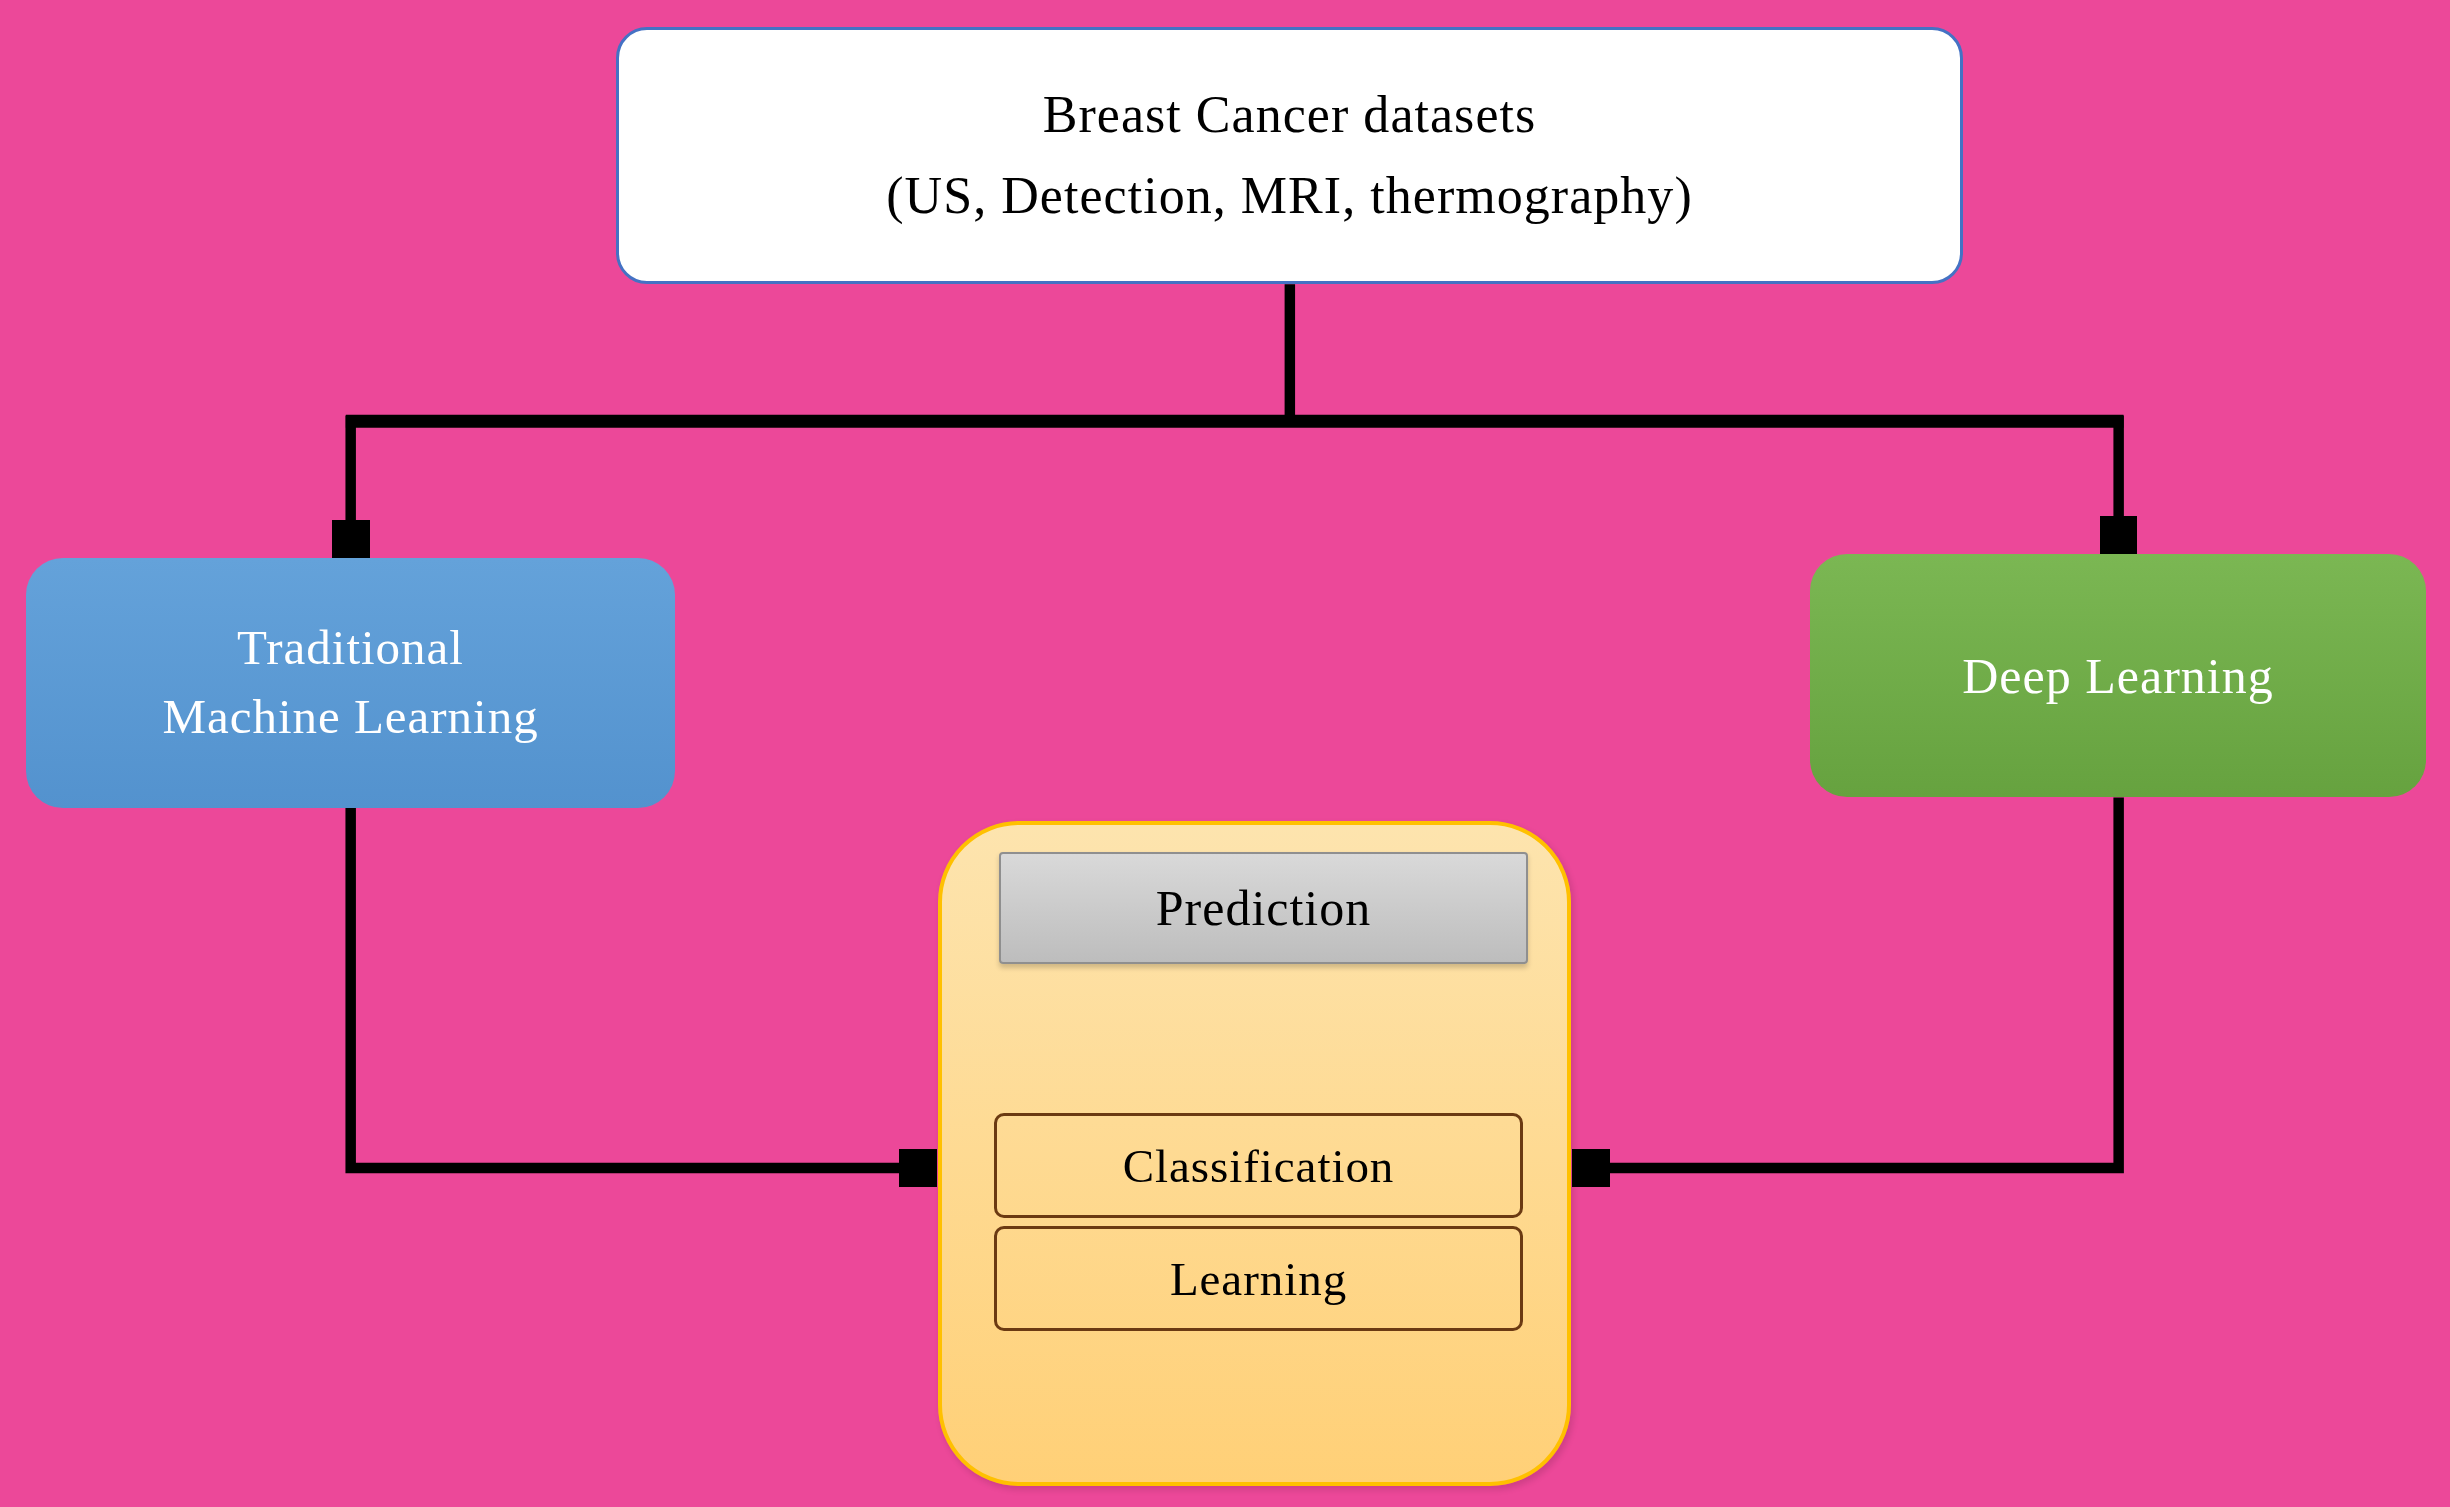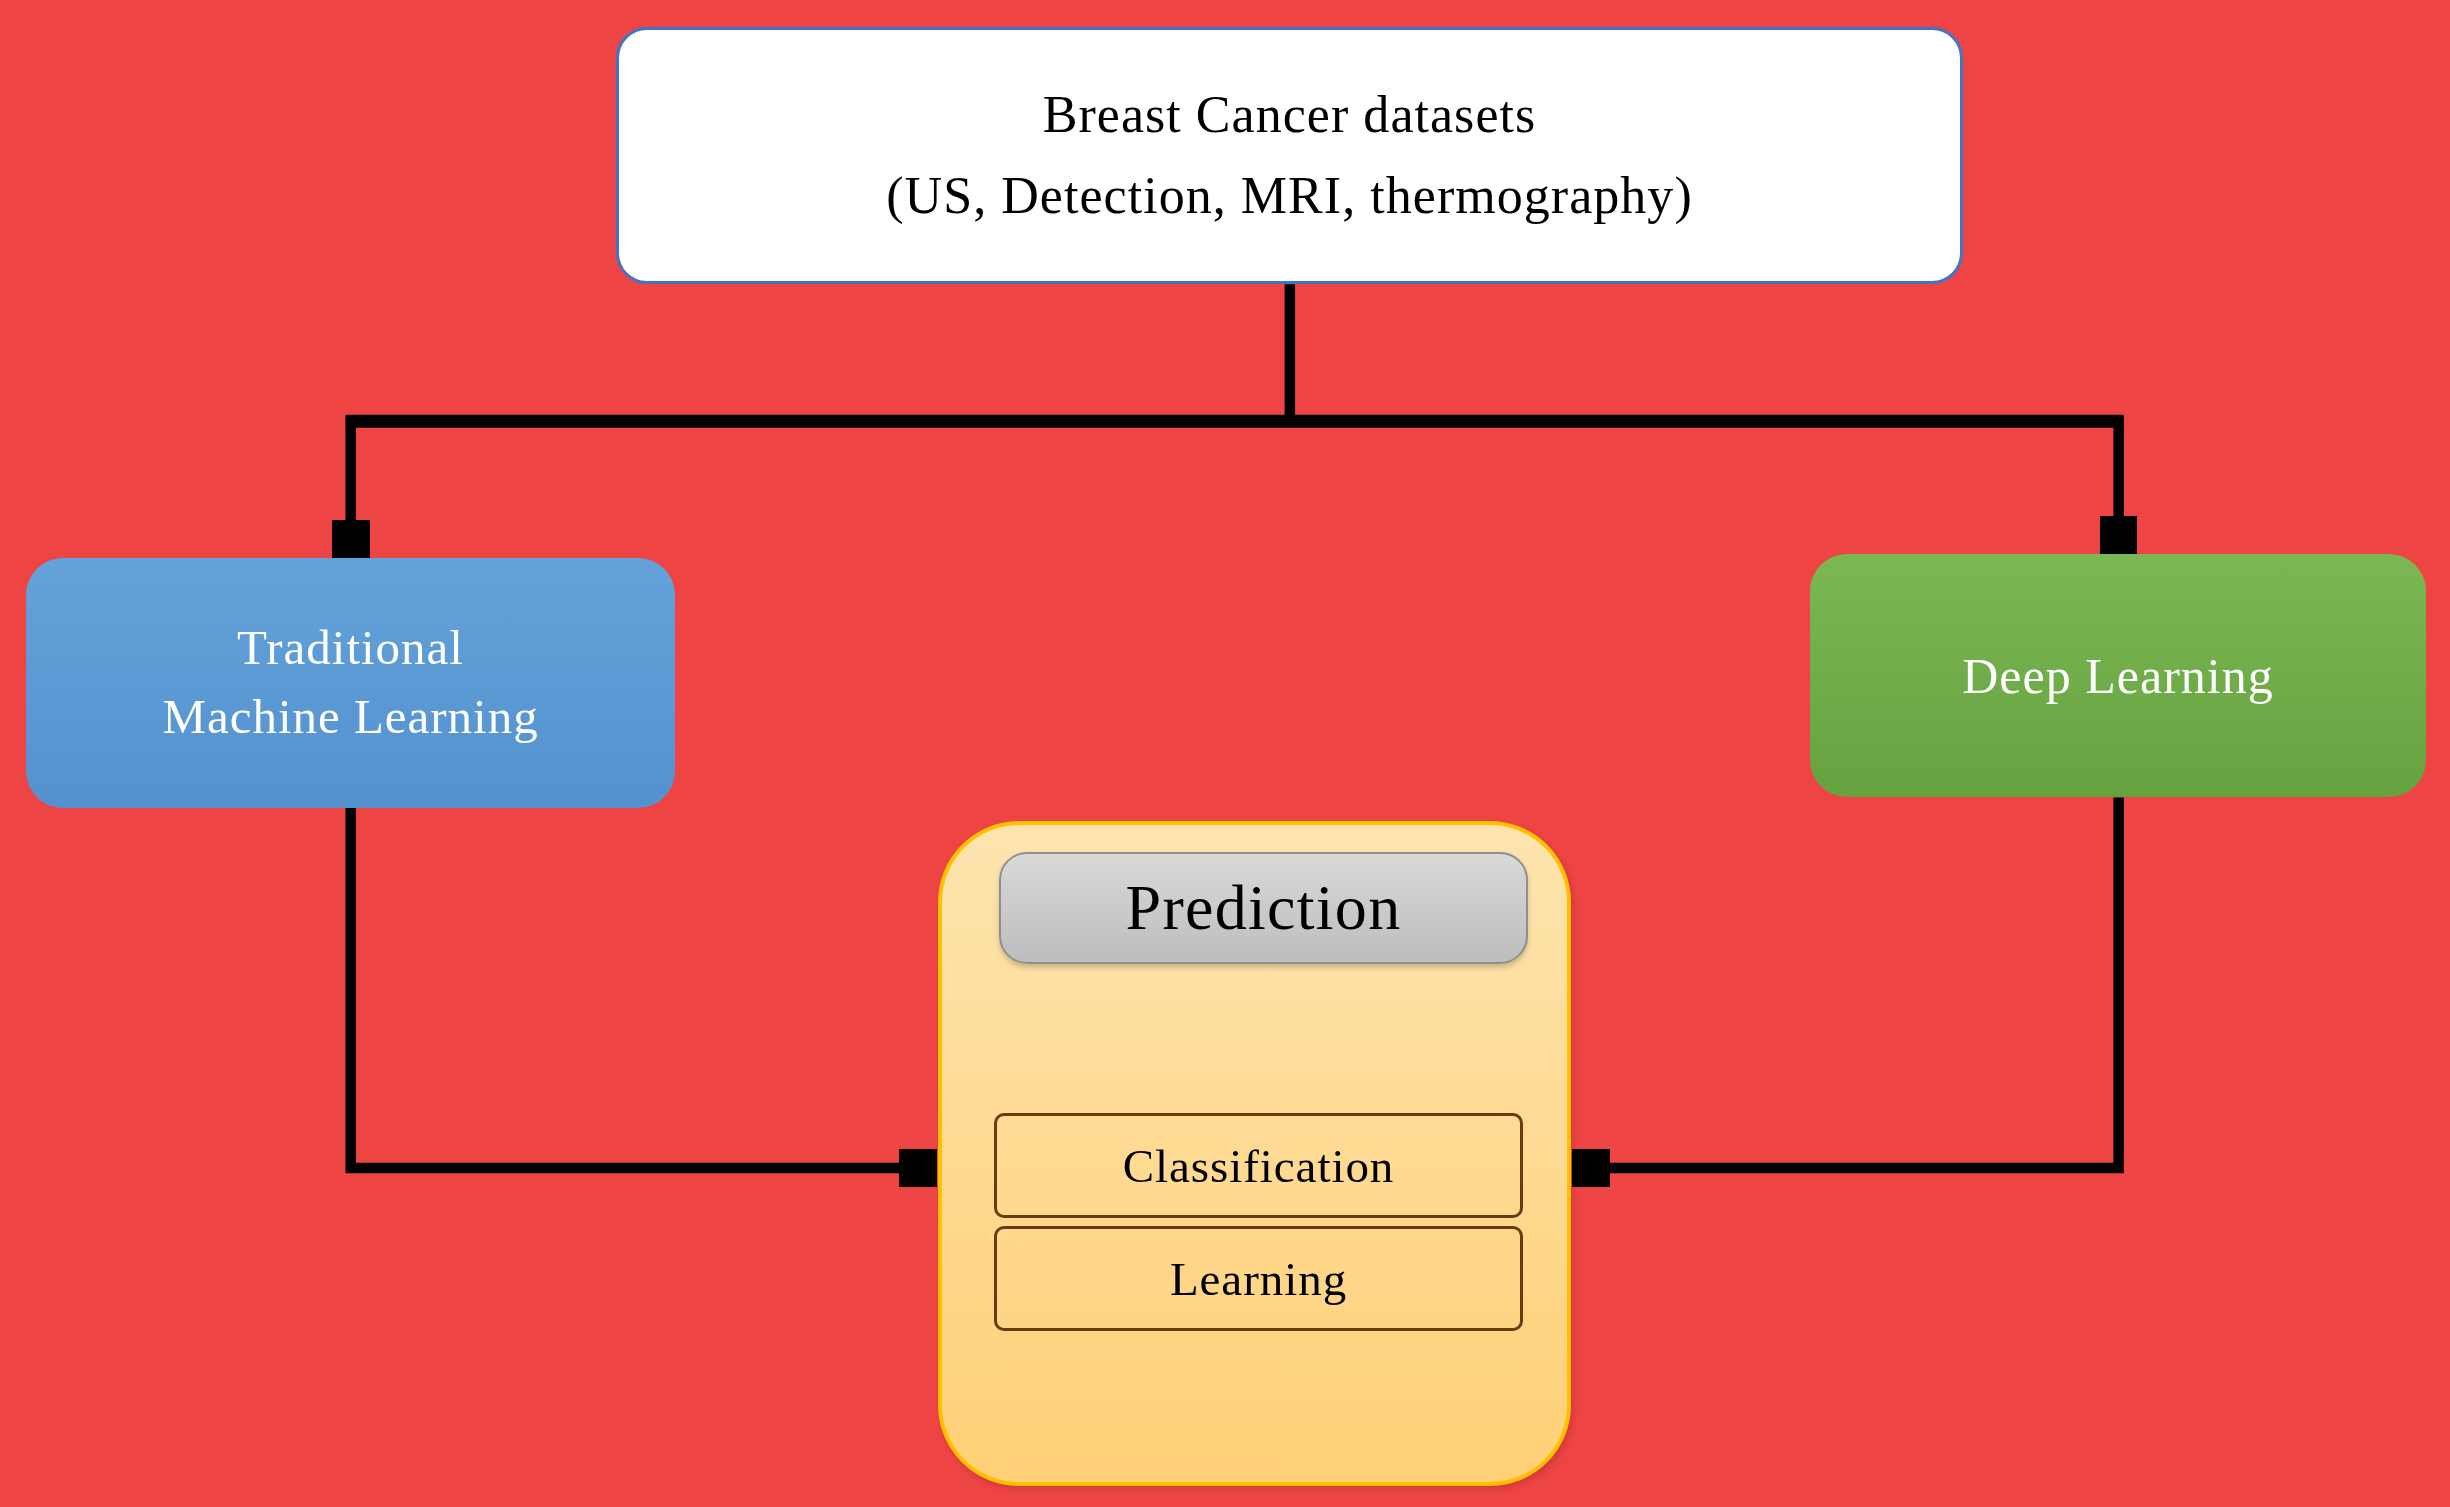"Breast Cancer datasets" .stage { background: #ef4444 -> #ec4899 }
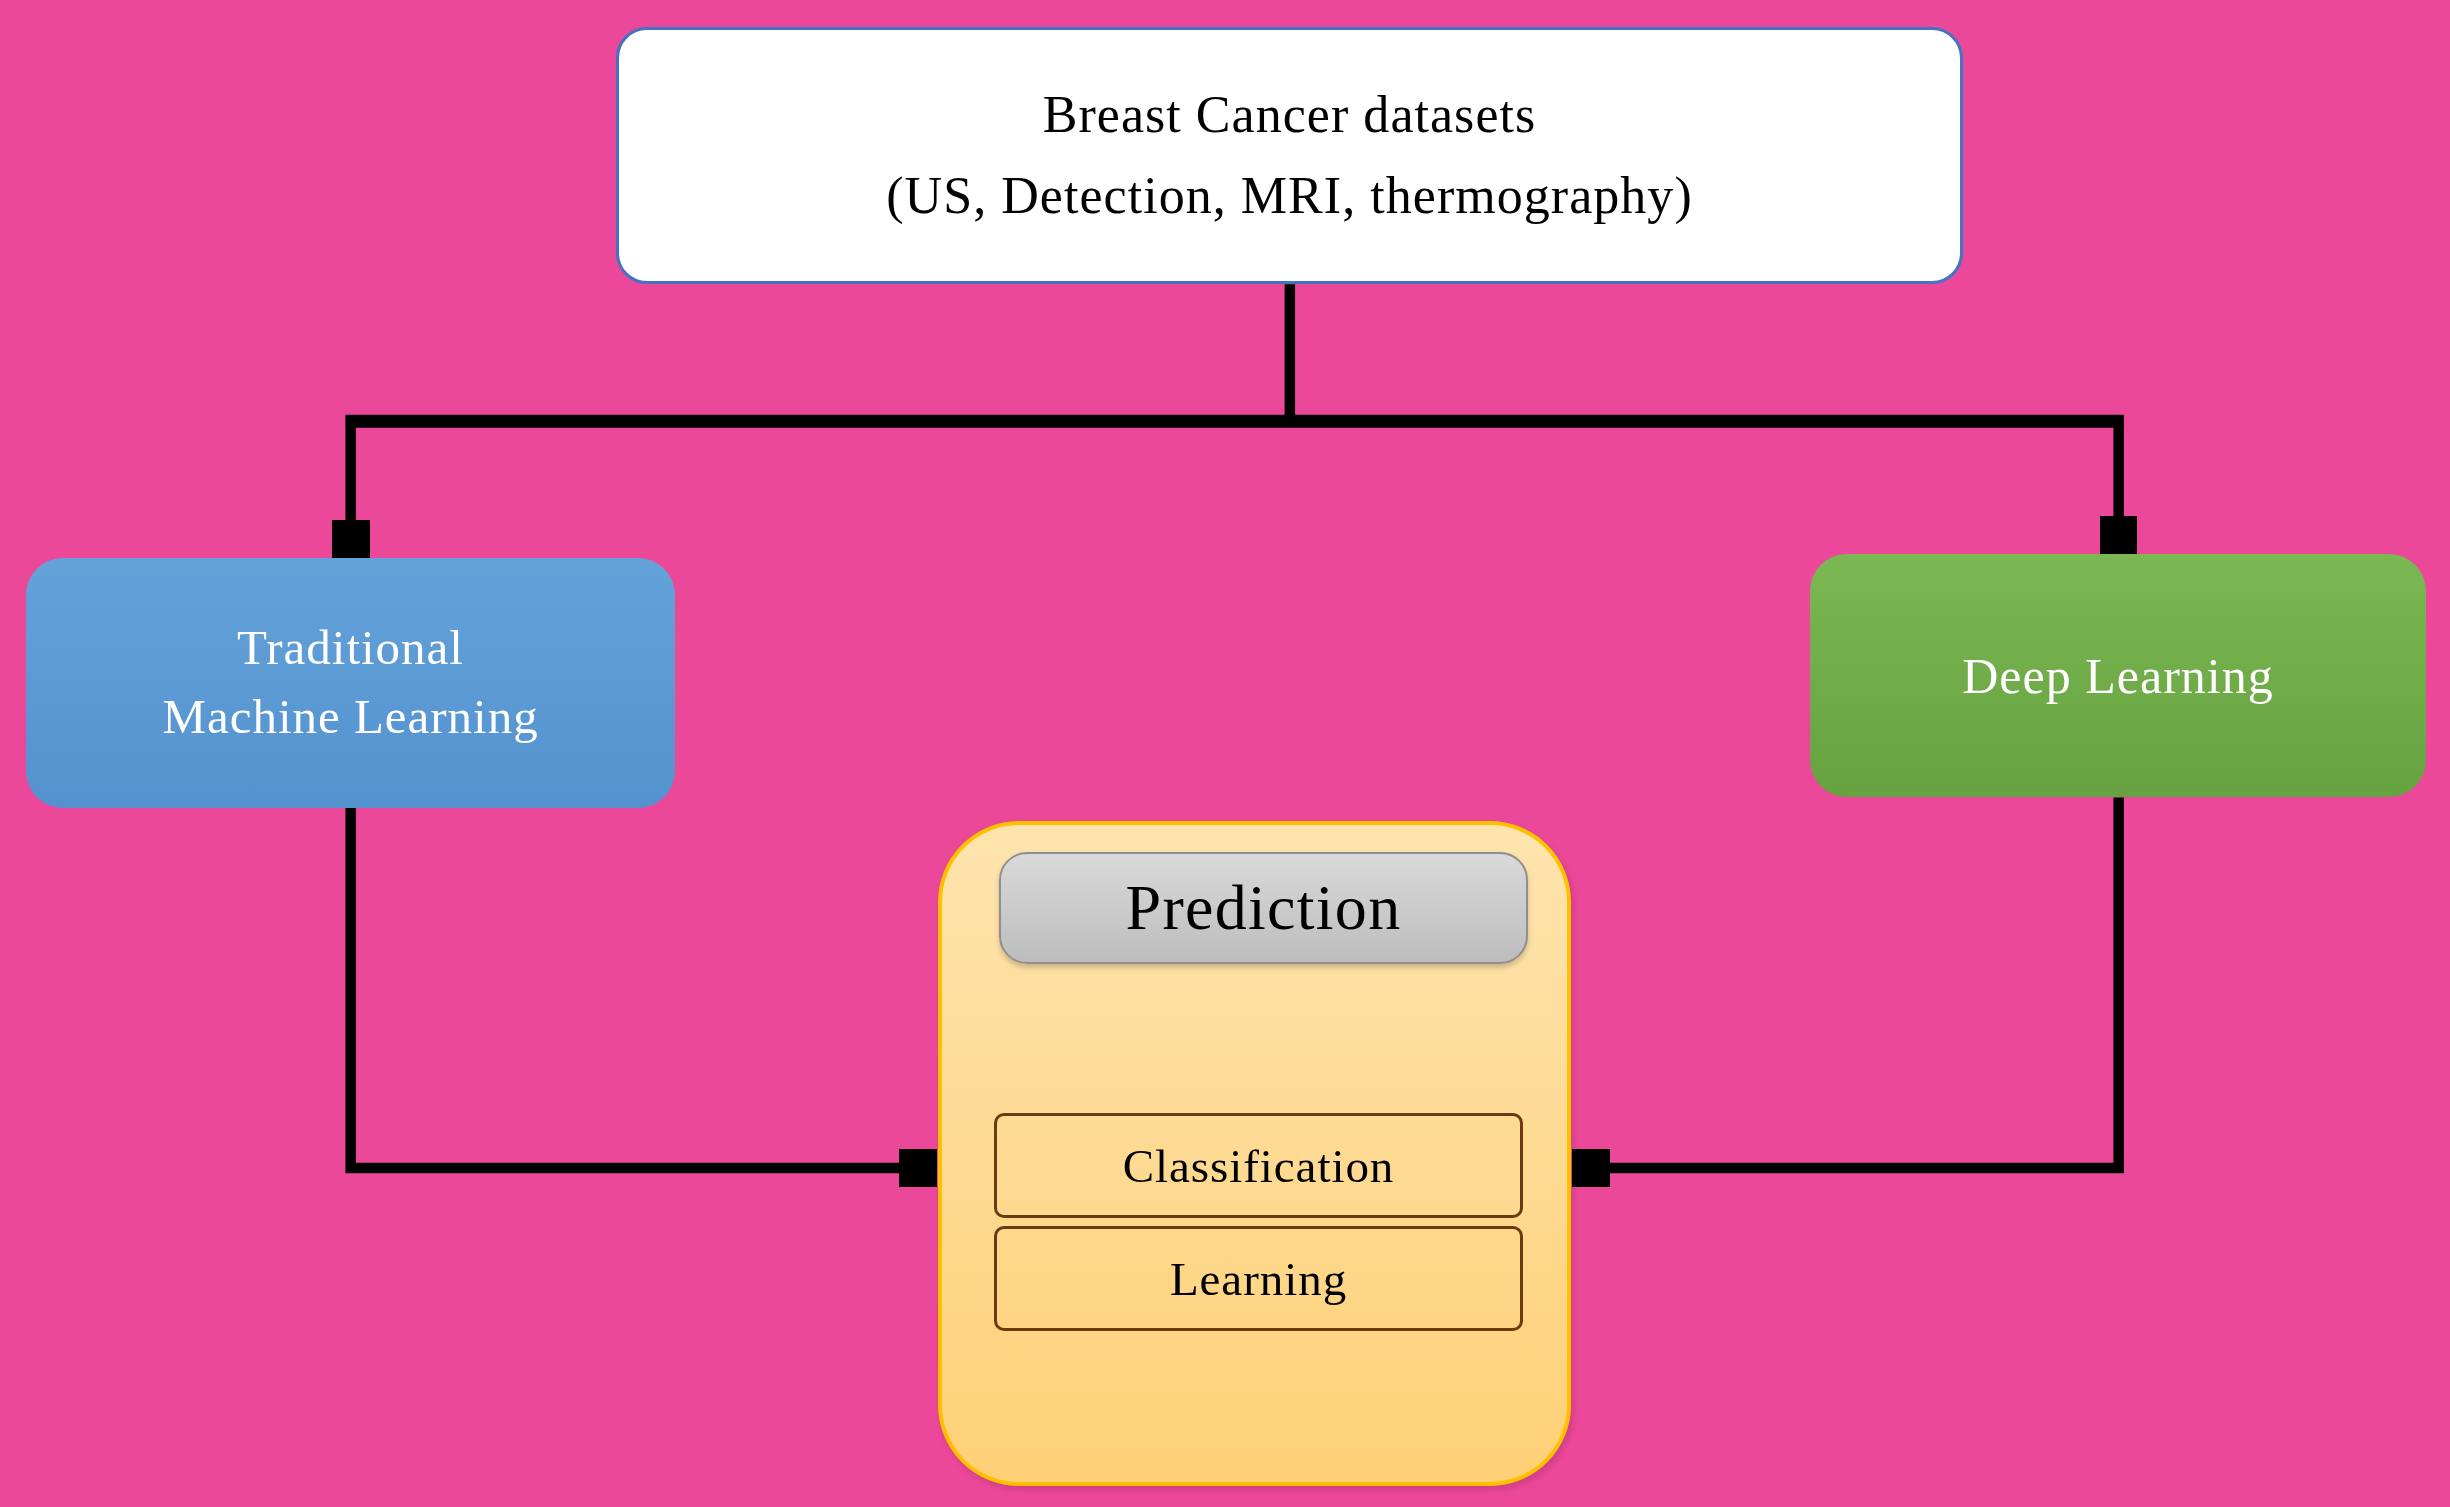"Prediction" .prediction-box { border-radius: 28px -> 4px; font-size: 64px -> 50px }
